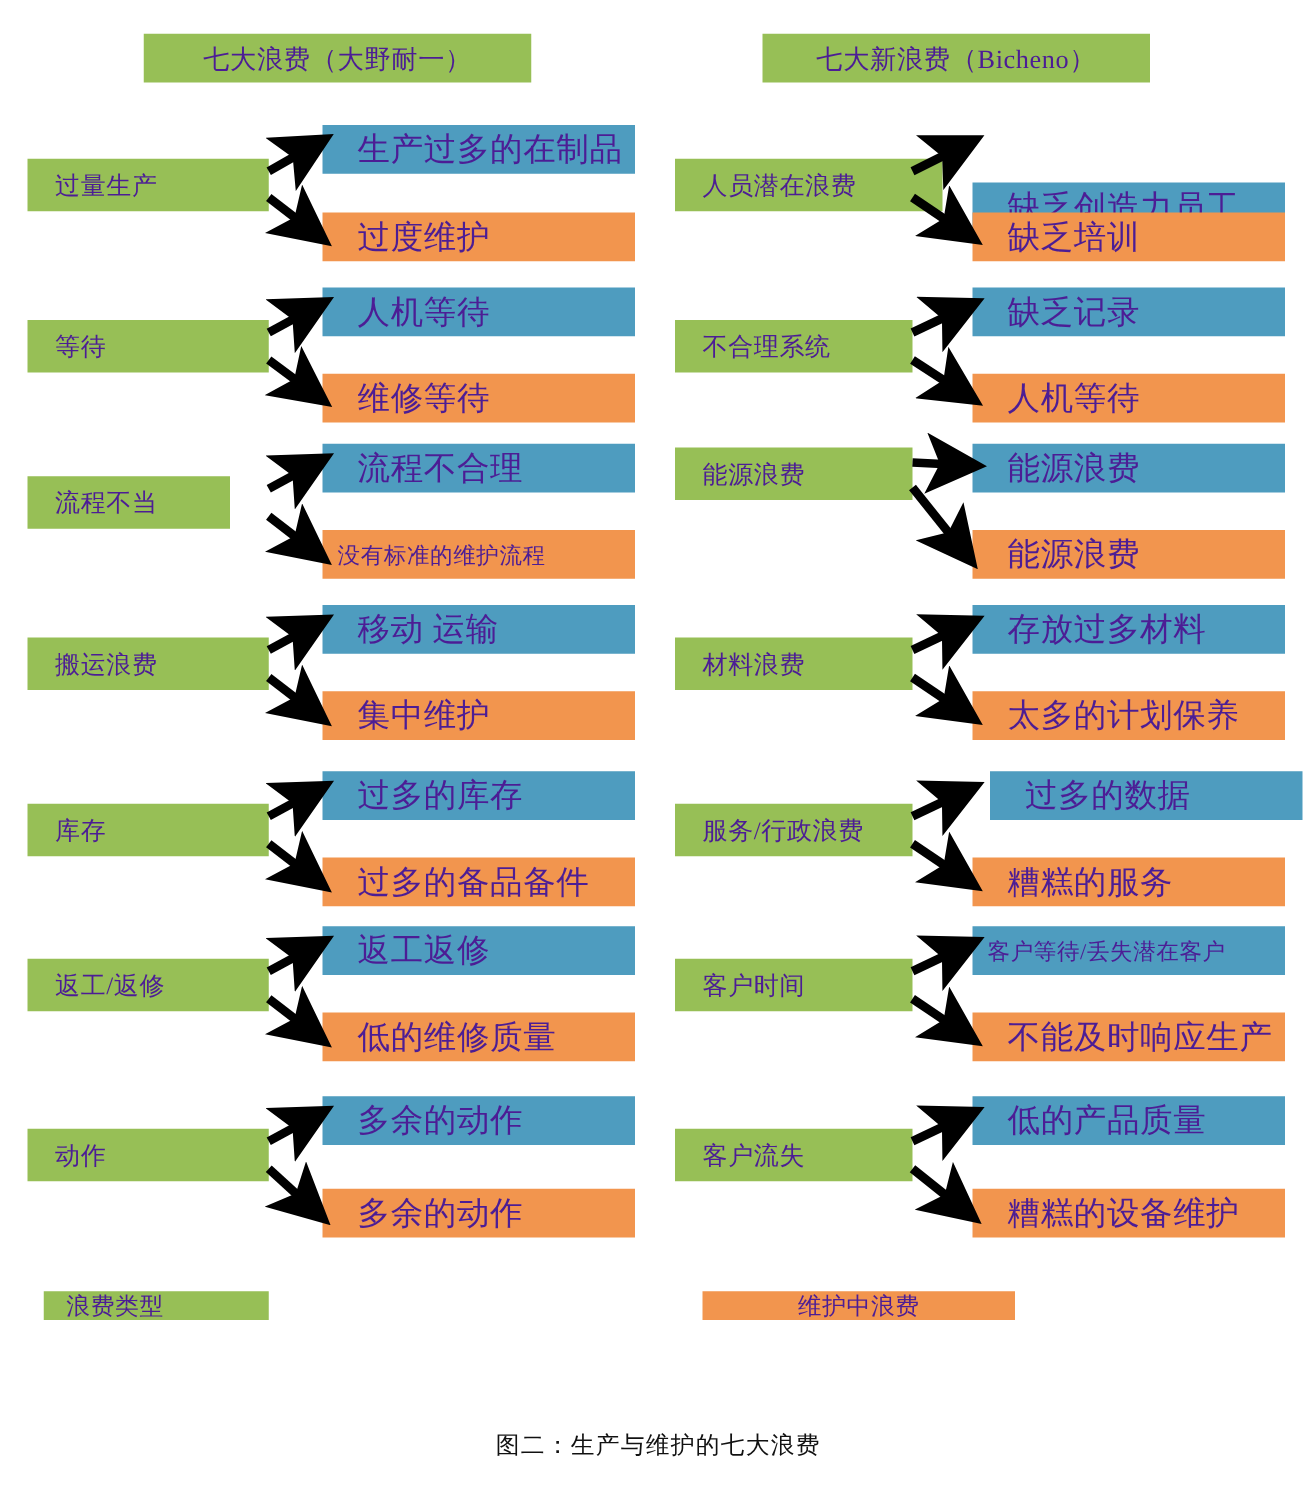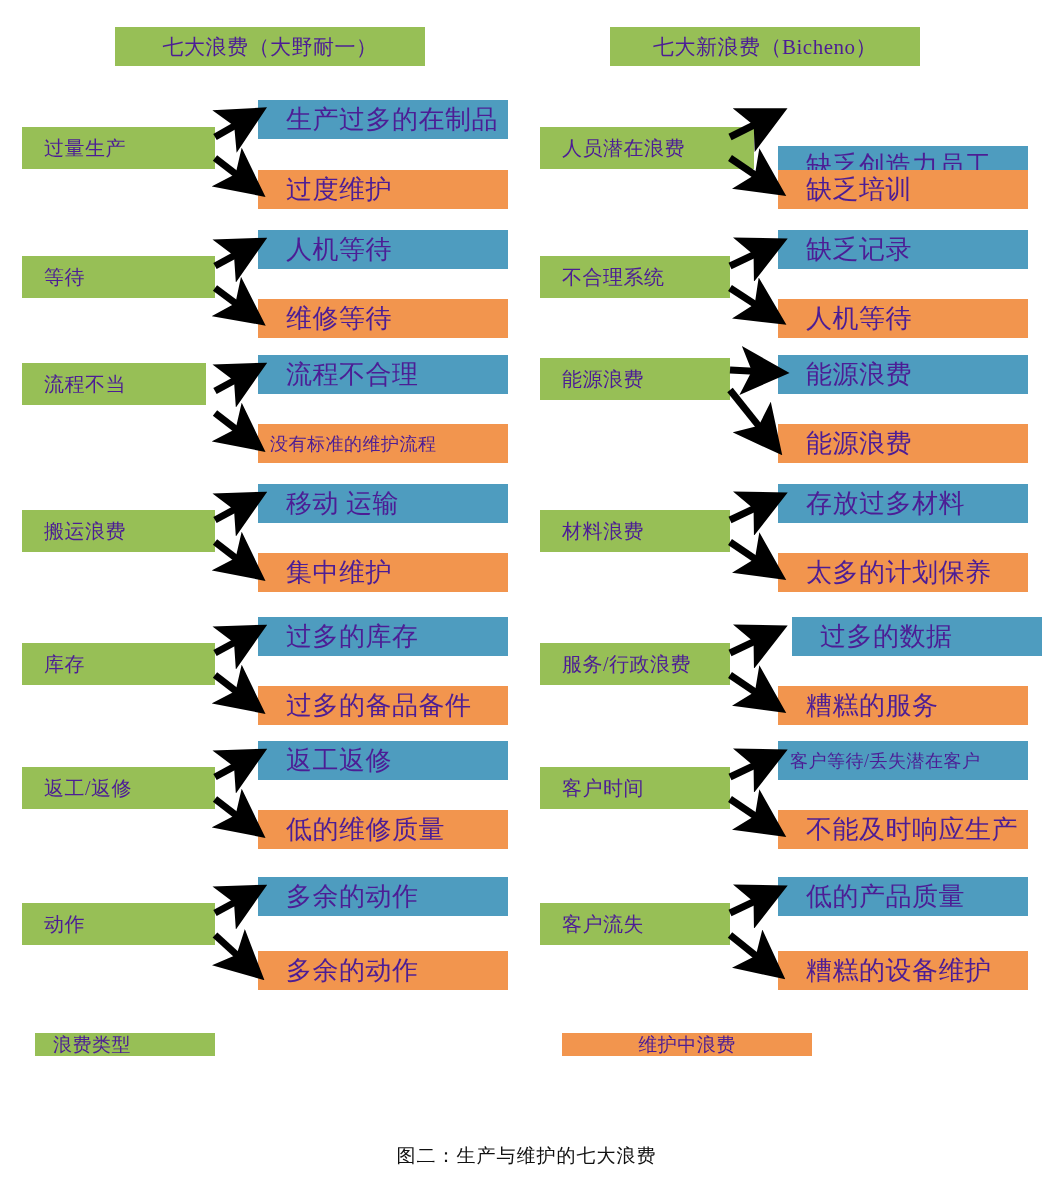"流程不当" div.box { top: 363px -> 381px; width: 184px -> 162px }
